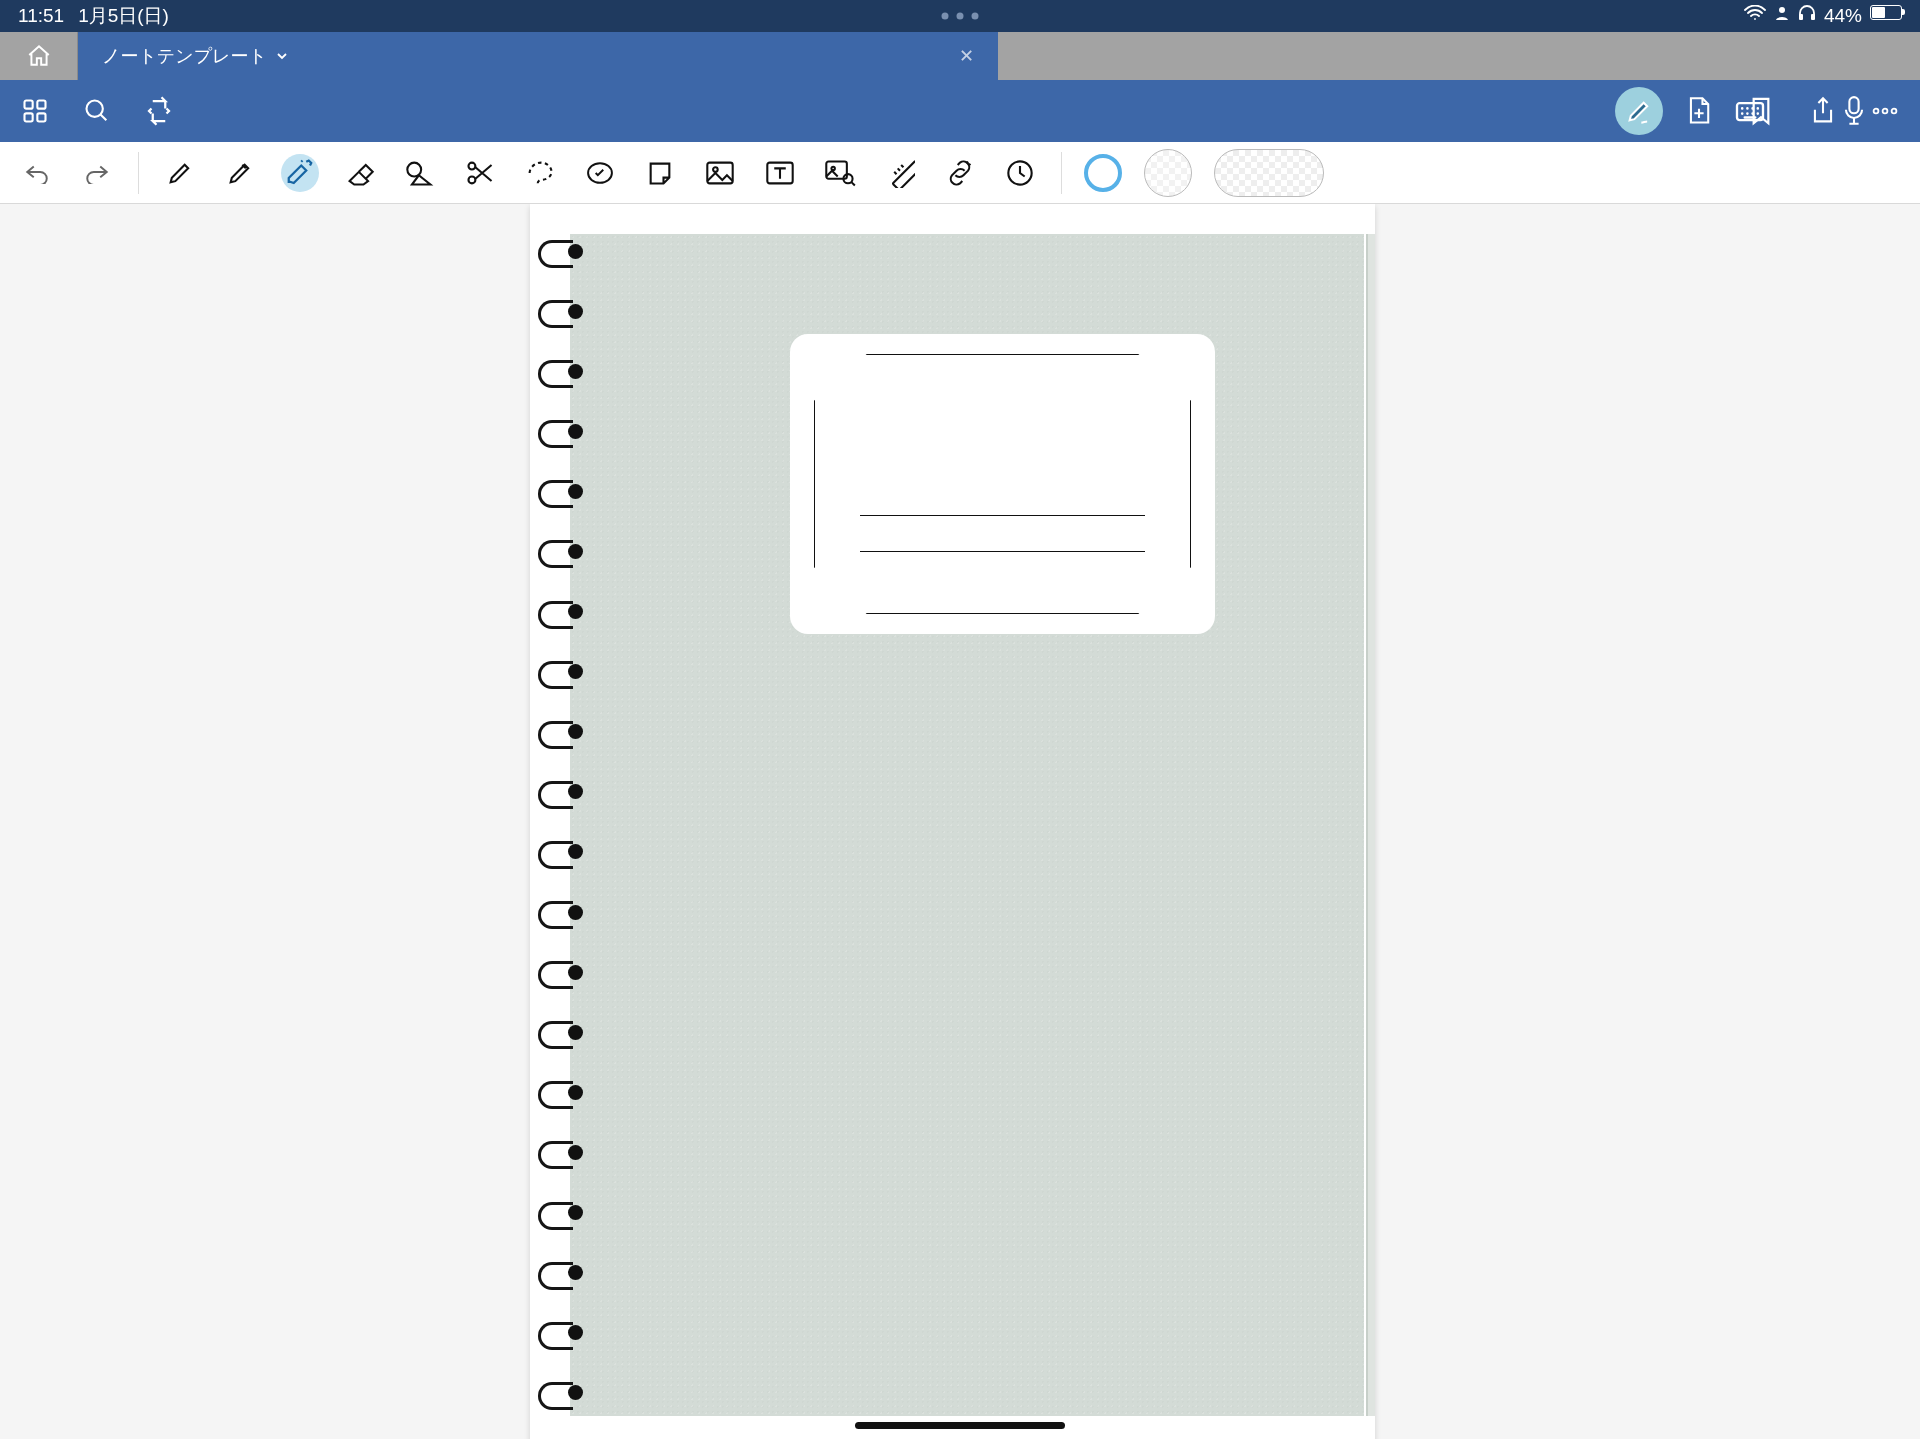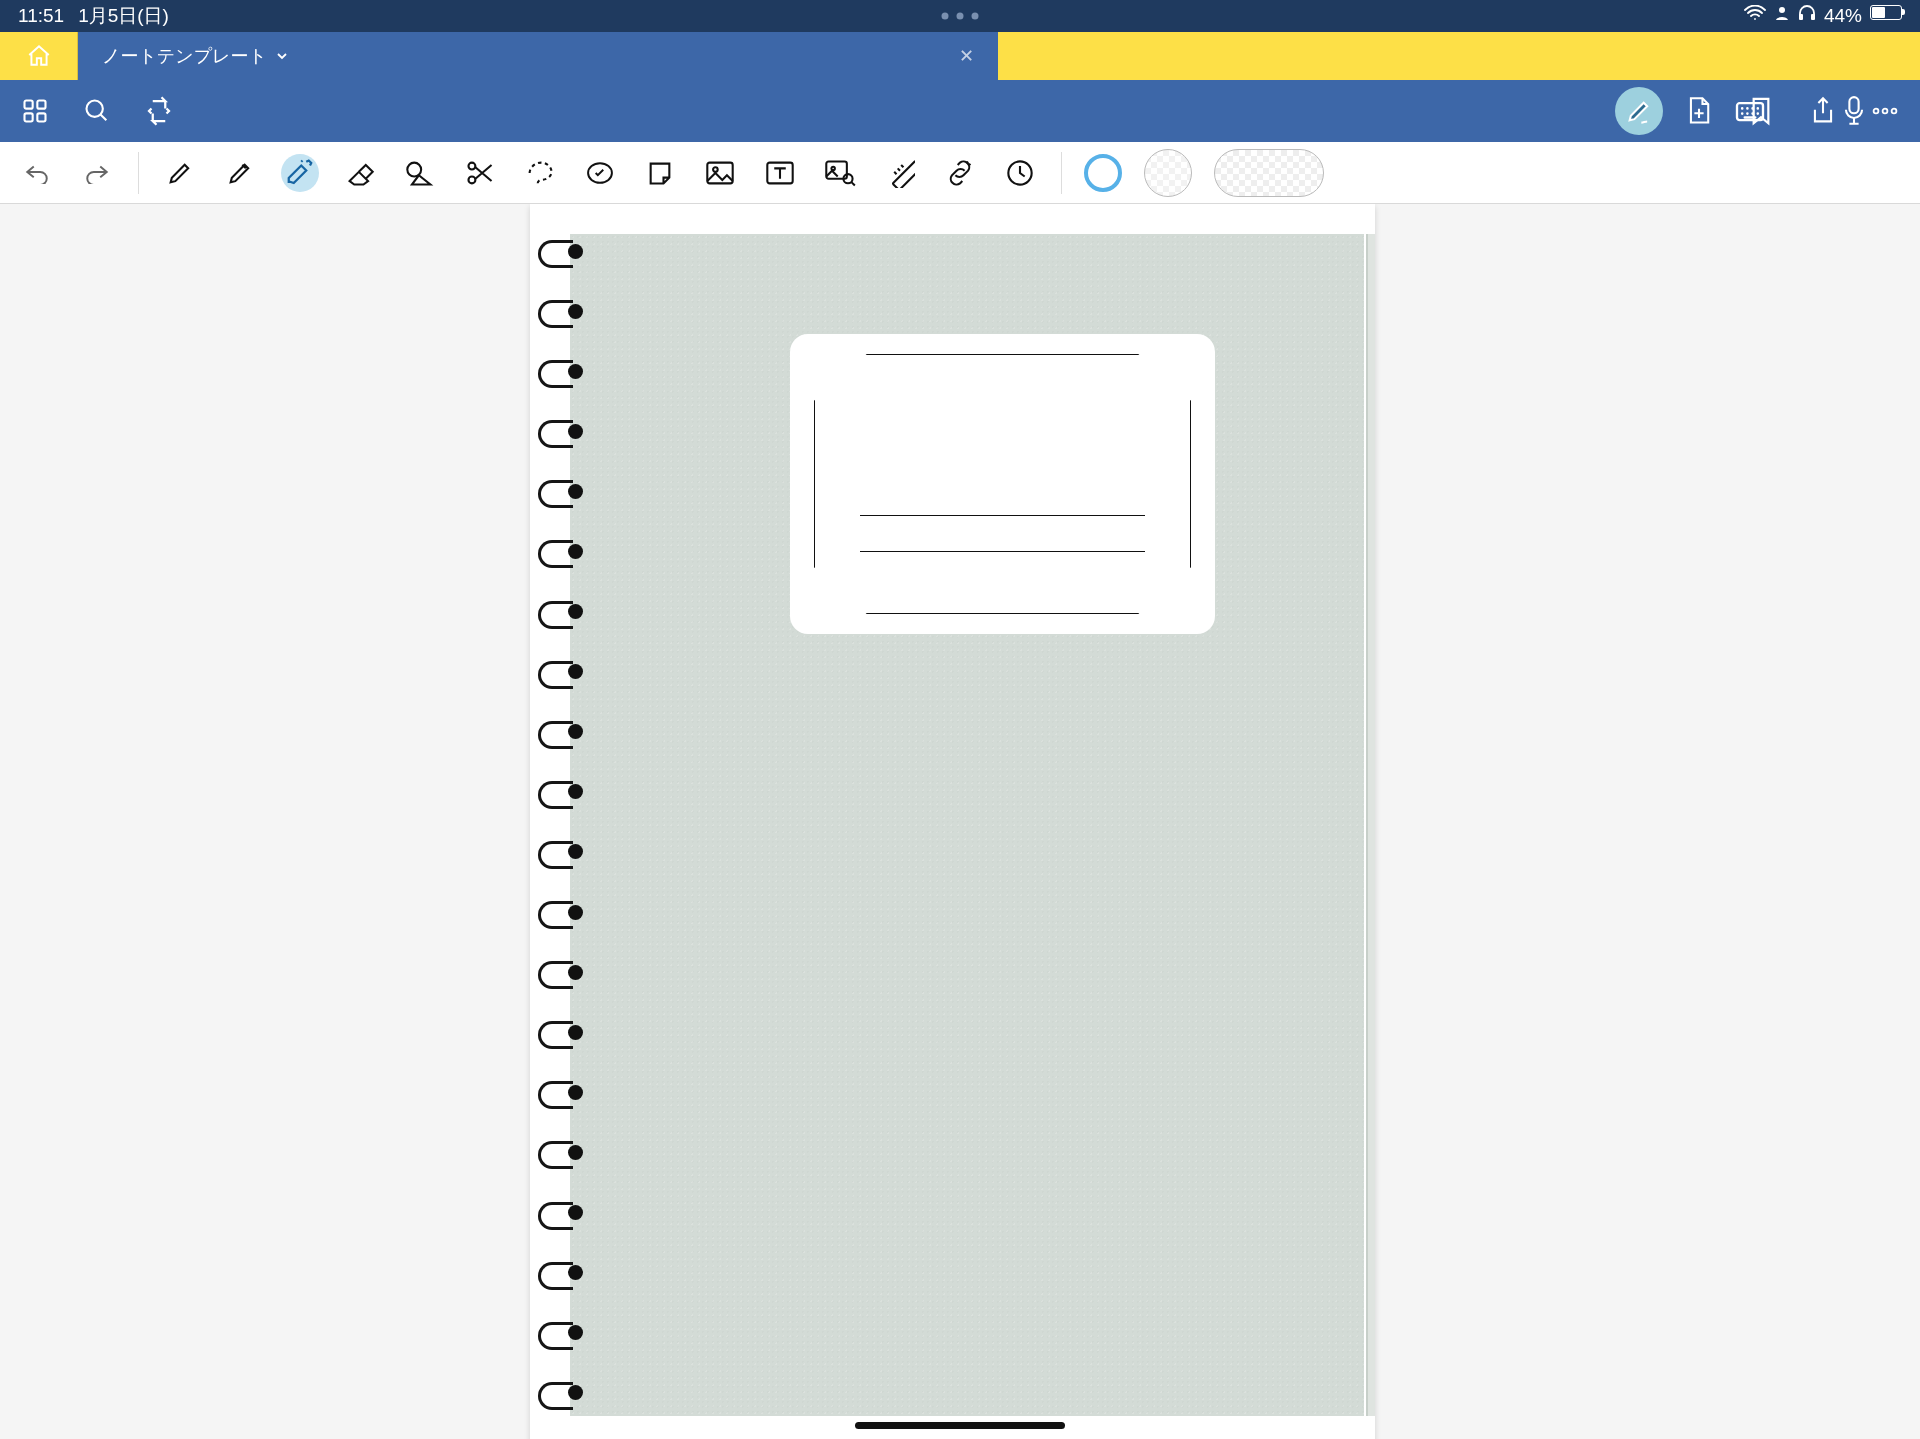"ノートテンプレート" .tab-bar { background: #fde047 -> #a3a3a3 }
